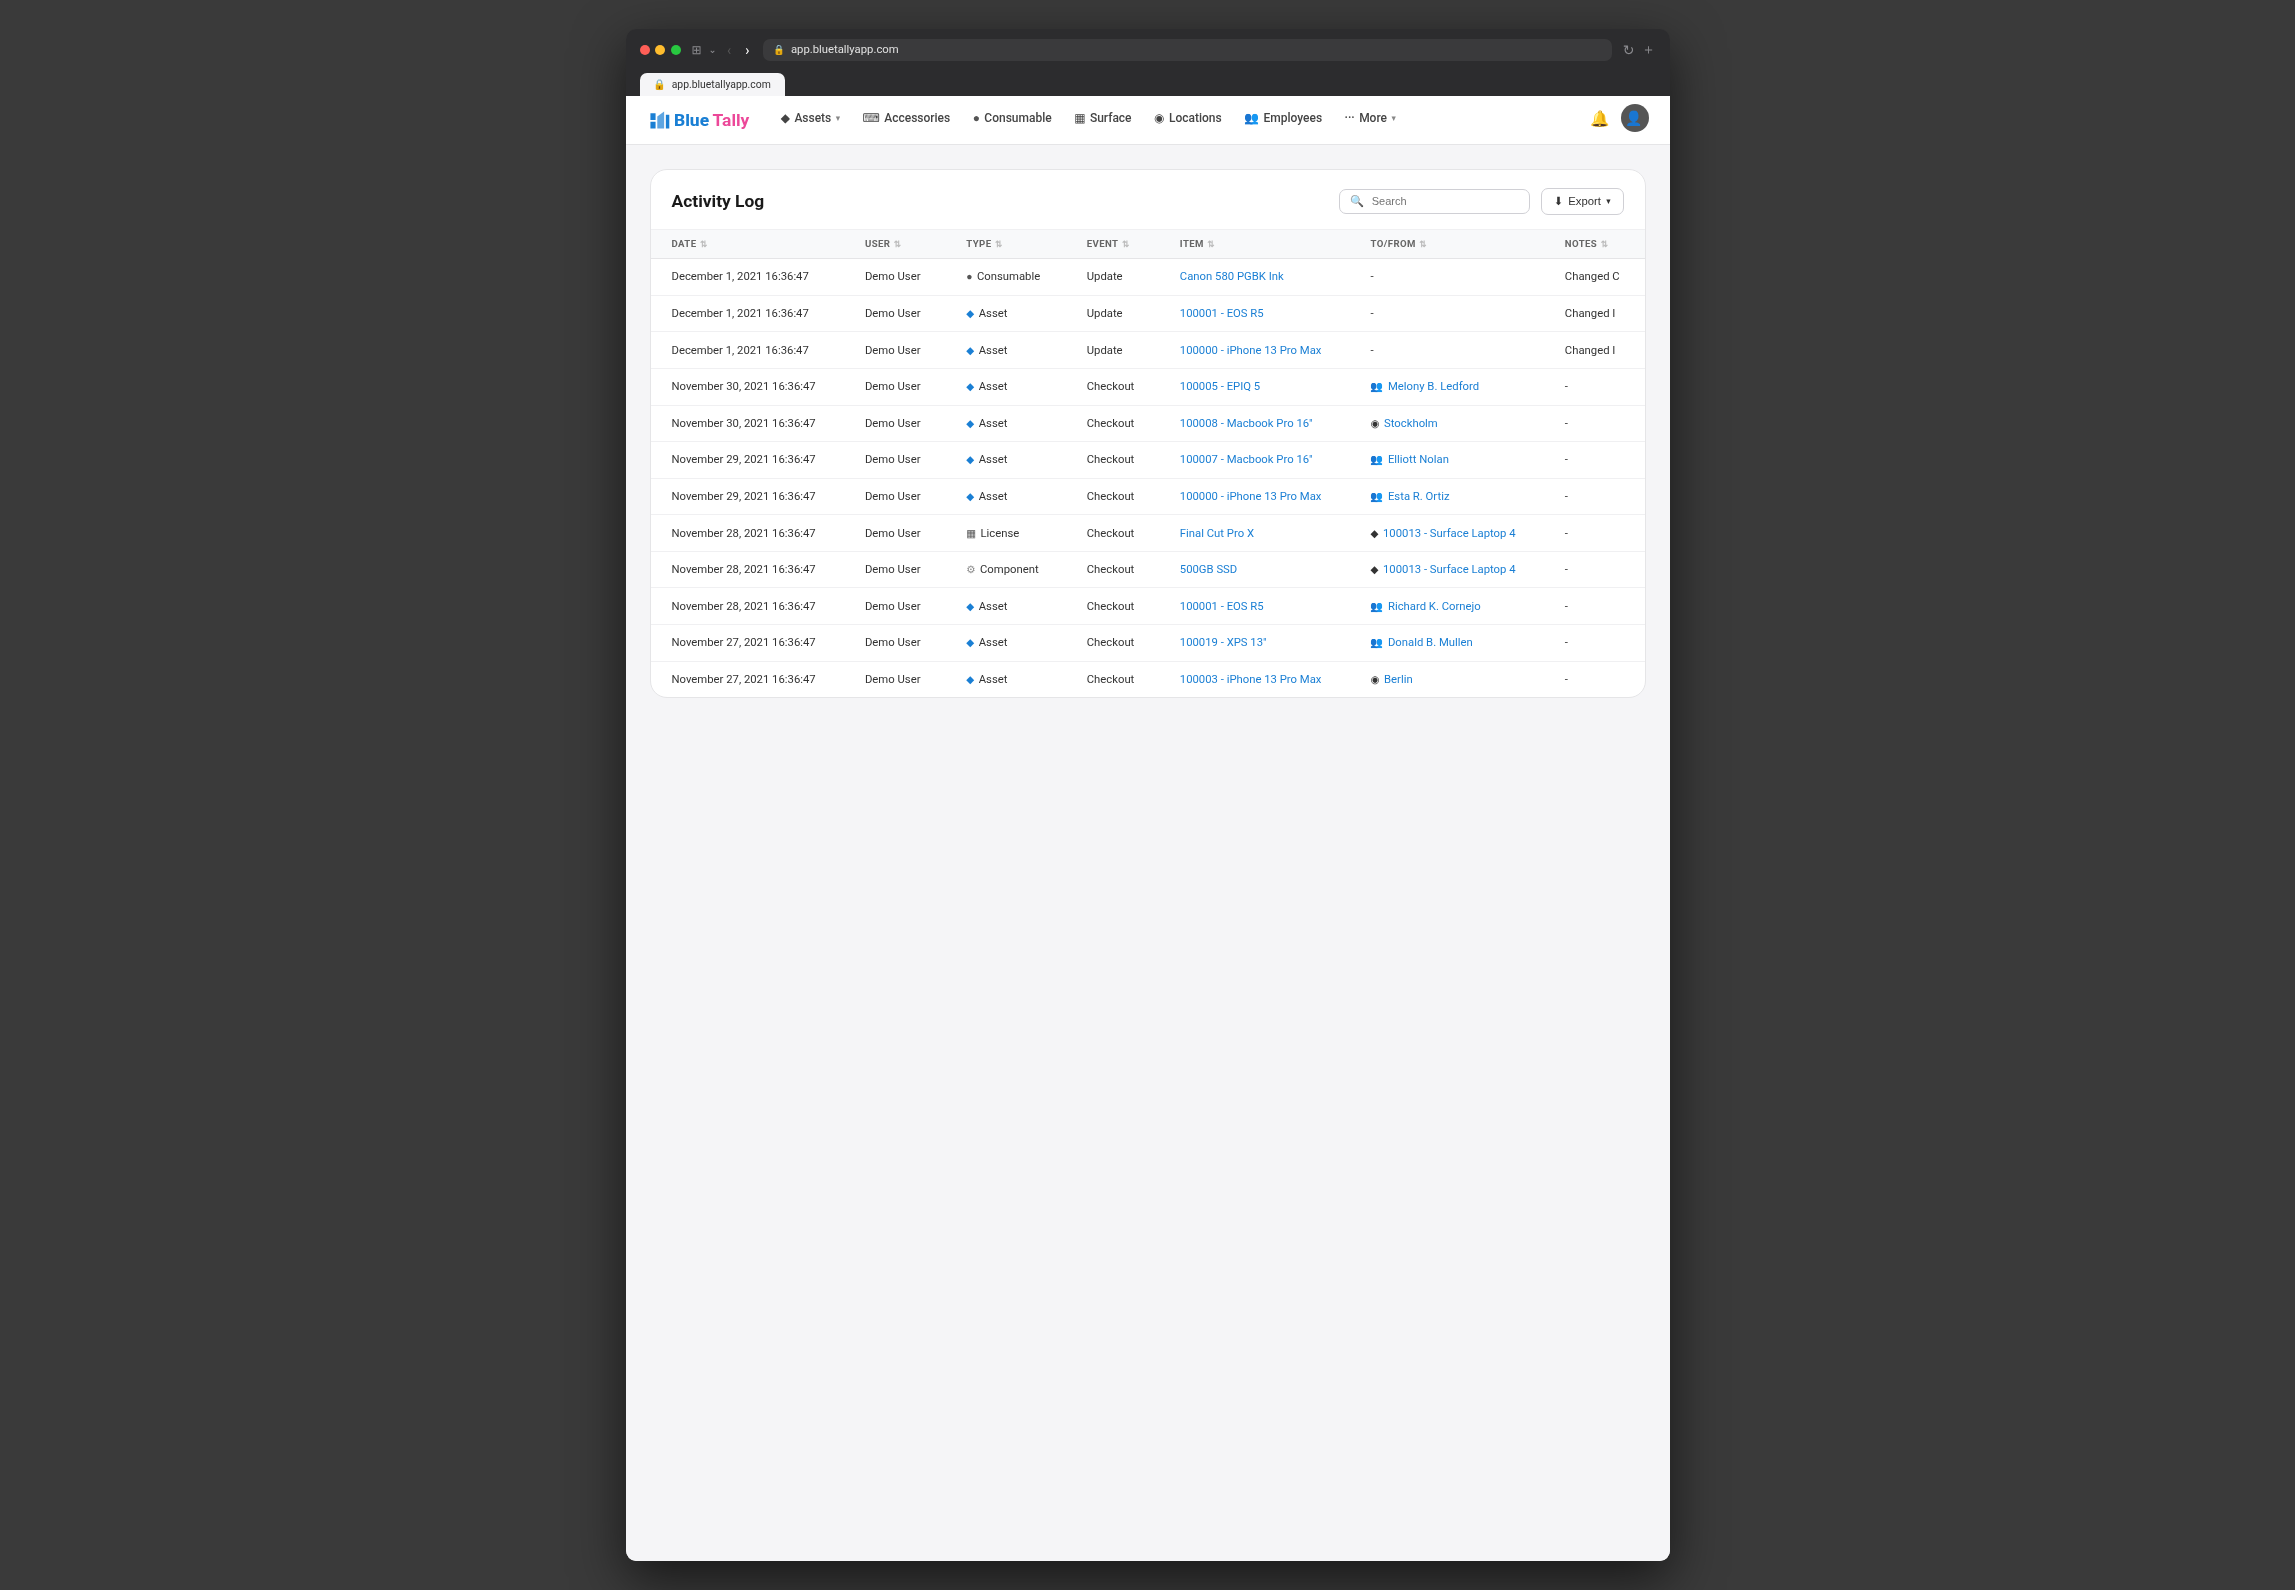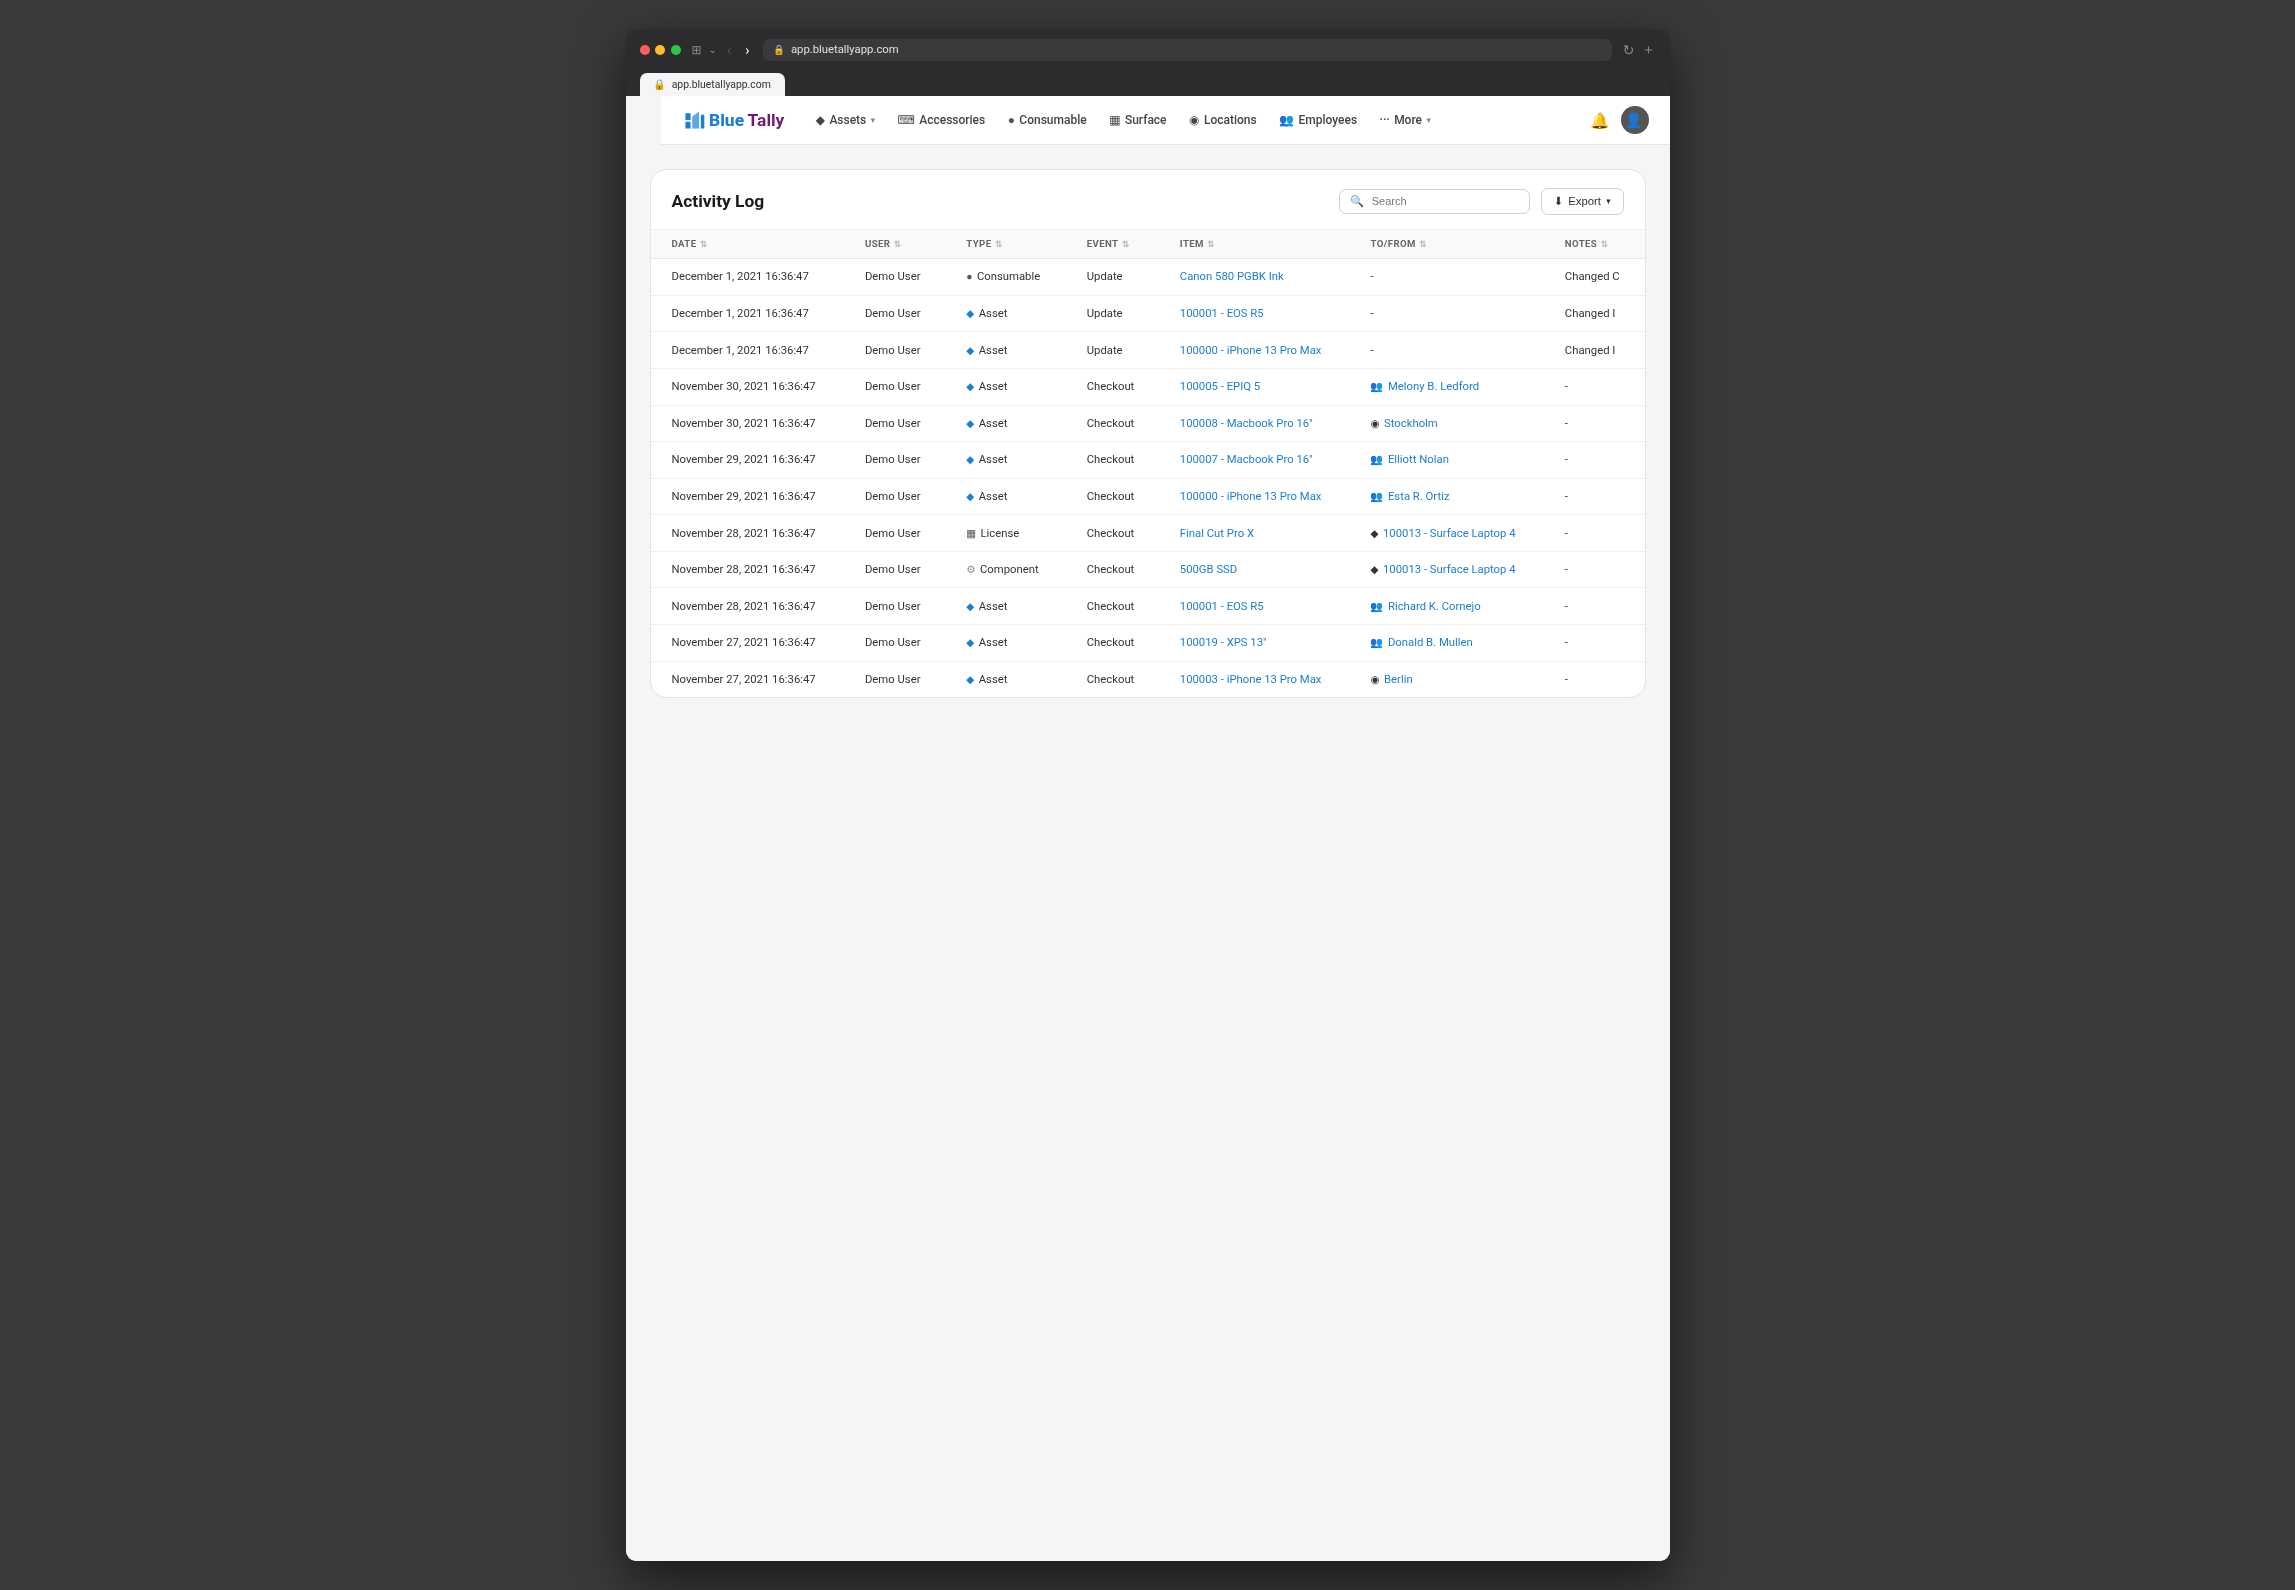"Blue" .app-nav { align-items: center -> flex-end; margin-left: 35px -> none }
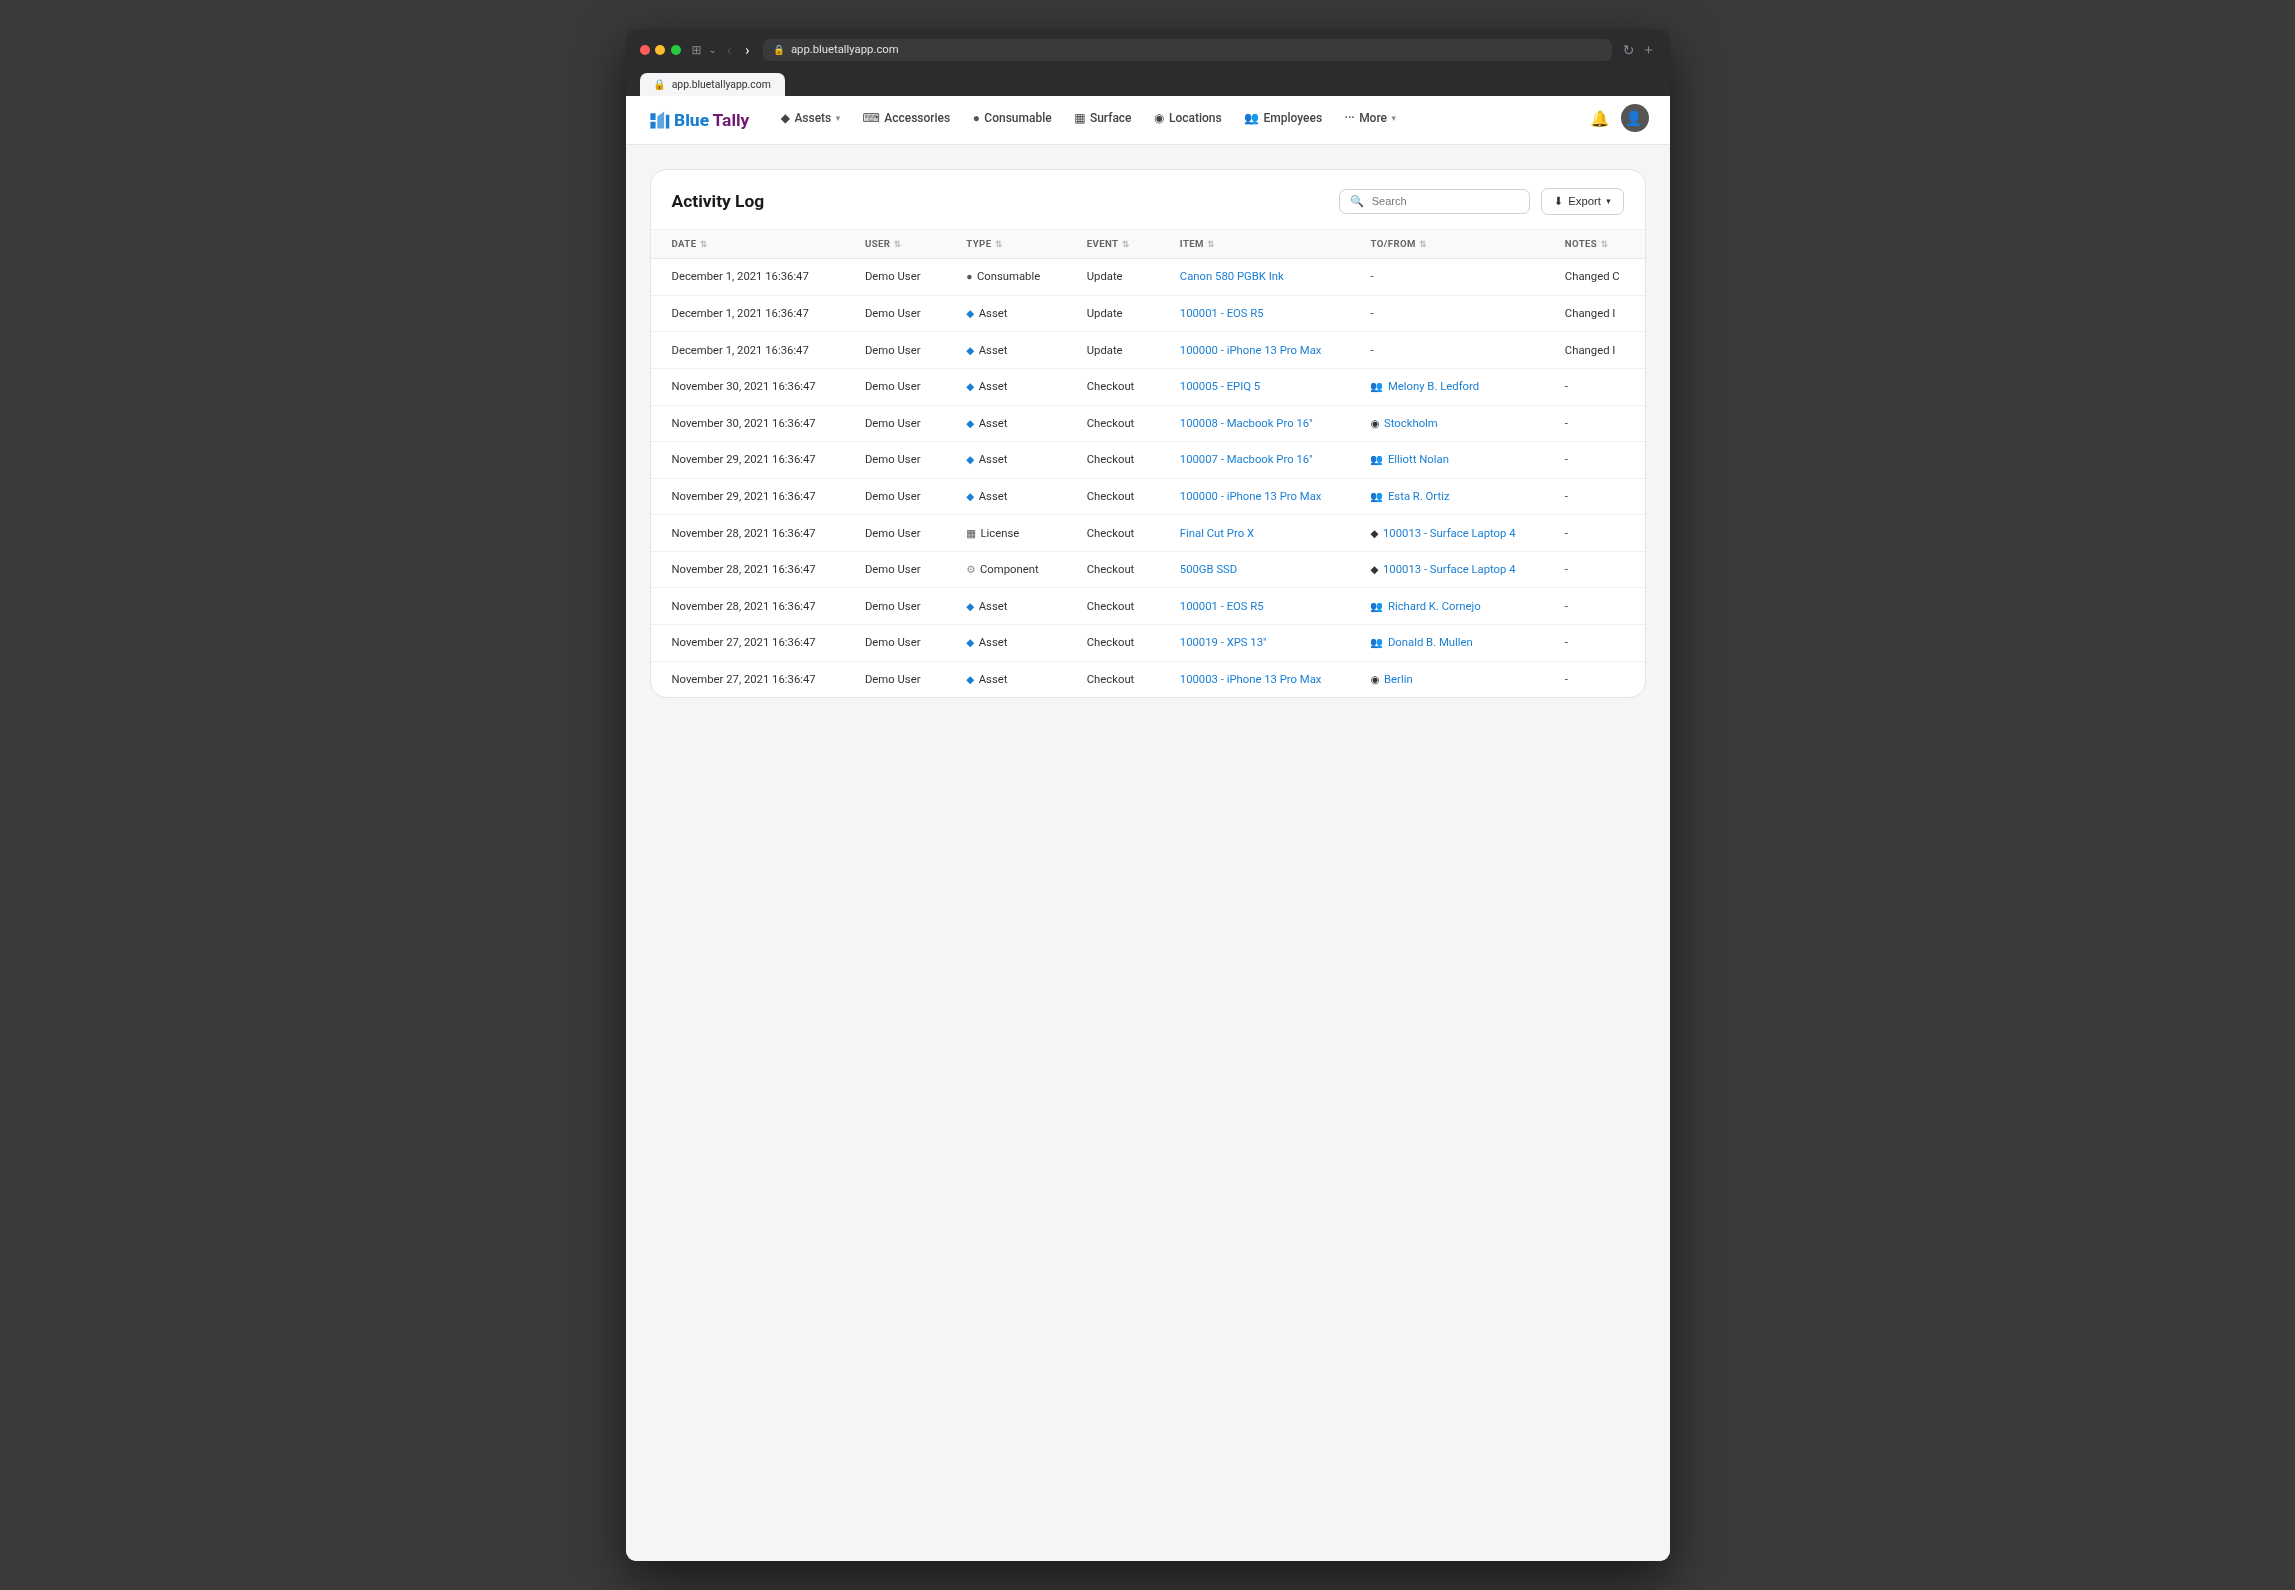"Tally" span { color: #701a75 -> #ec4899 }
